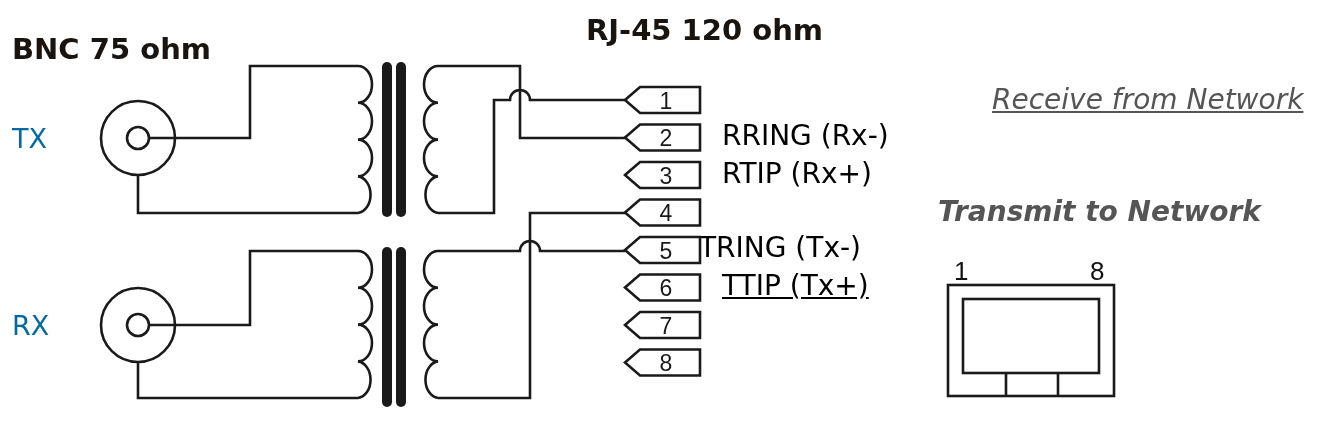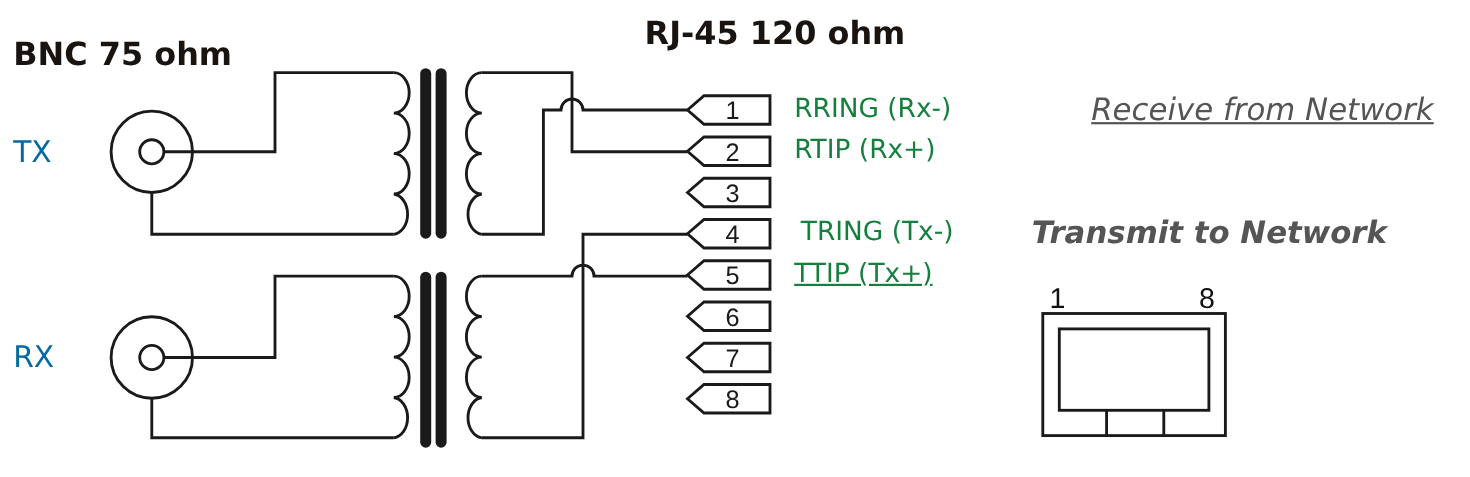"RRING (Rx-)" .signal { color: #15803d -> #000000; font-size: 24px -> 28px; margin-top: none -> 36px }
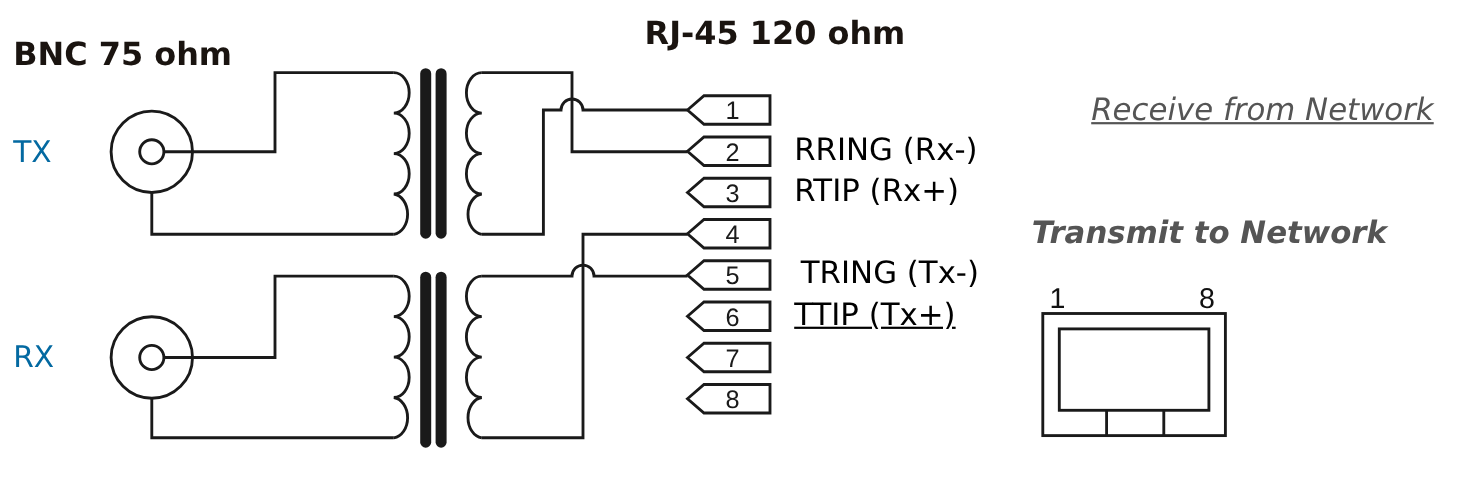"TRING (Tx-)" div.txt { left: 728px -> 699px }
